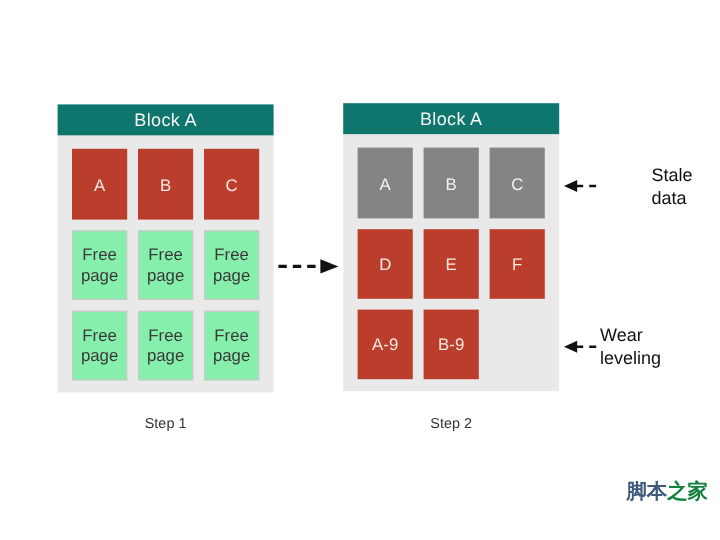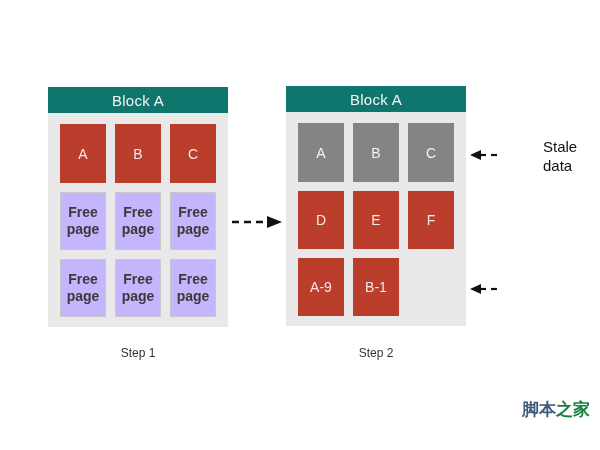"Free page" .cell.free { background: #c4b5fd -> #86efac; font-weight: bold -> none }
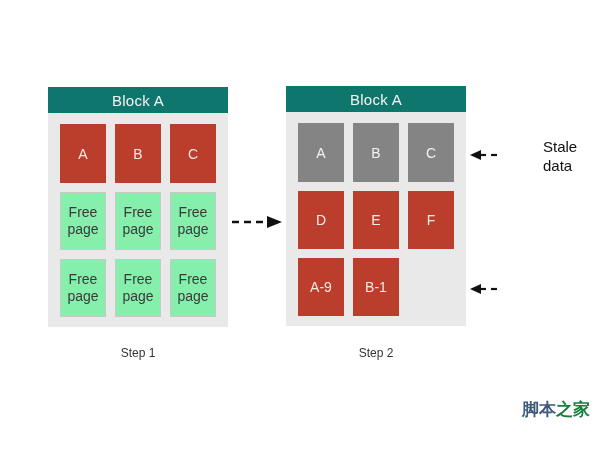"B-1" div.cell { text: B-1 -> B-9 }
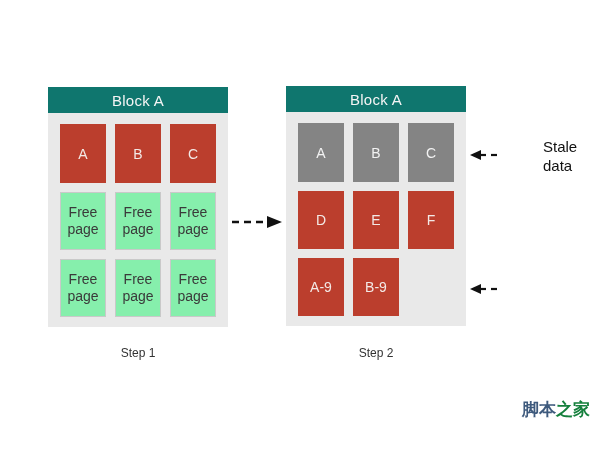"Wear leveling" div.annotation-text { html: none -> <div>Wear leveling</div> }
